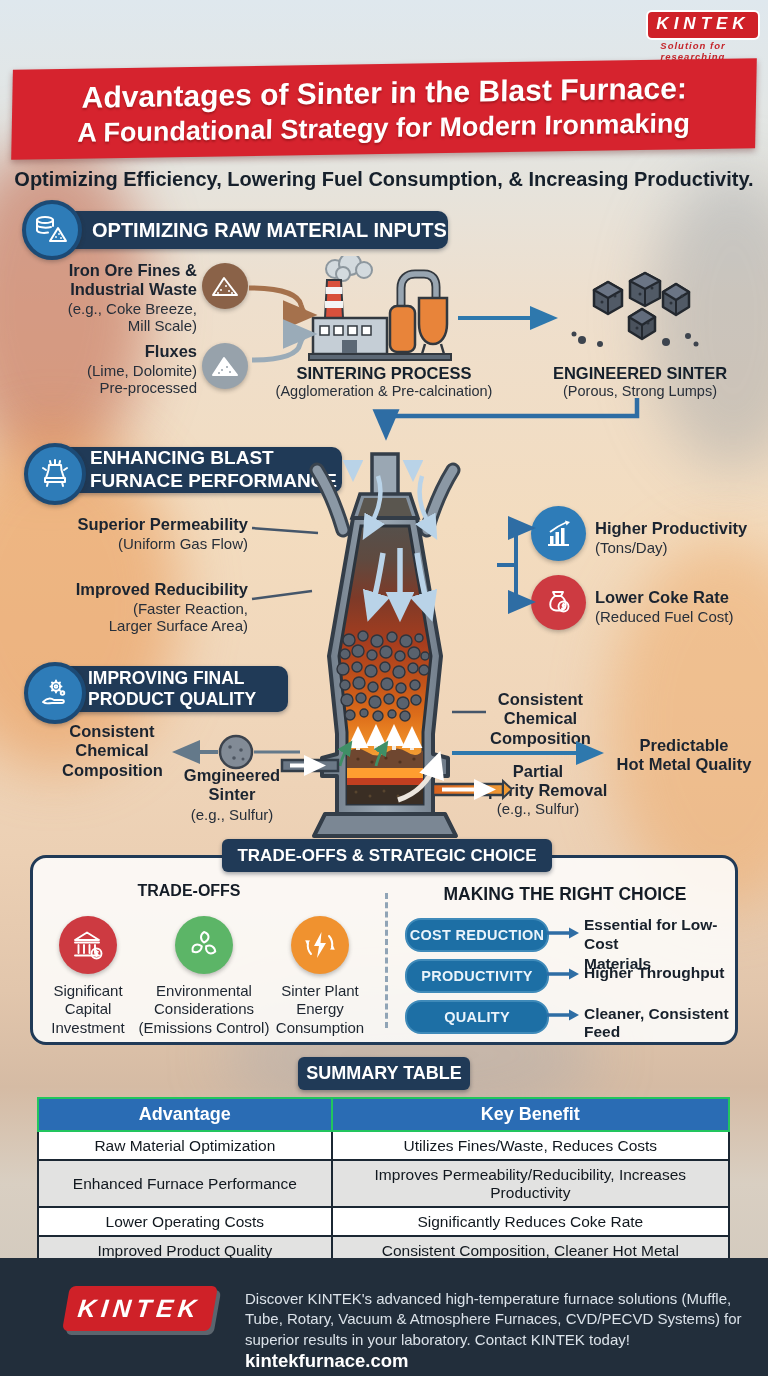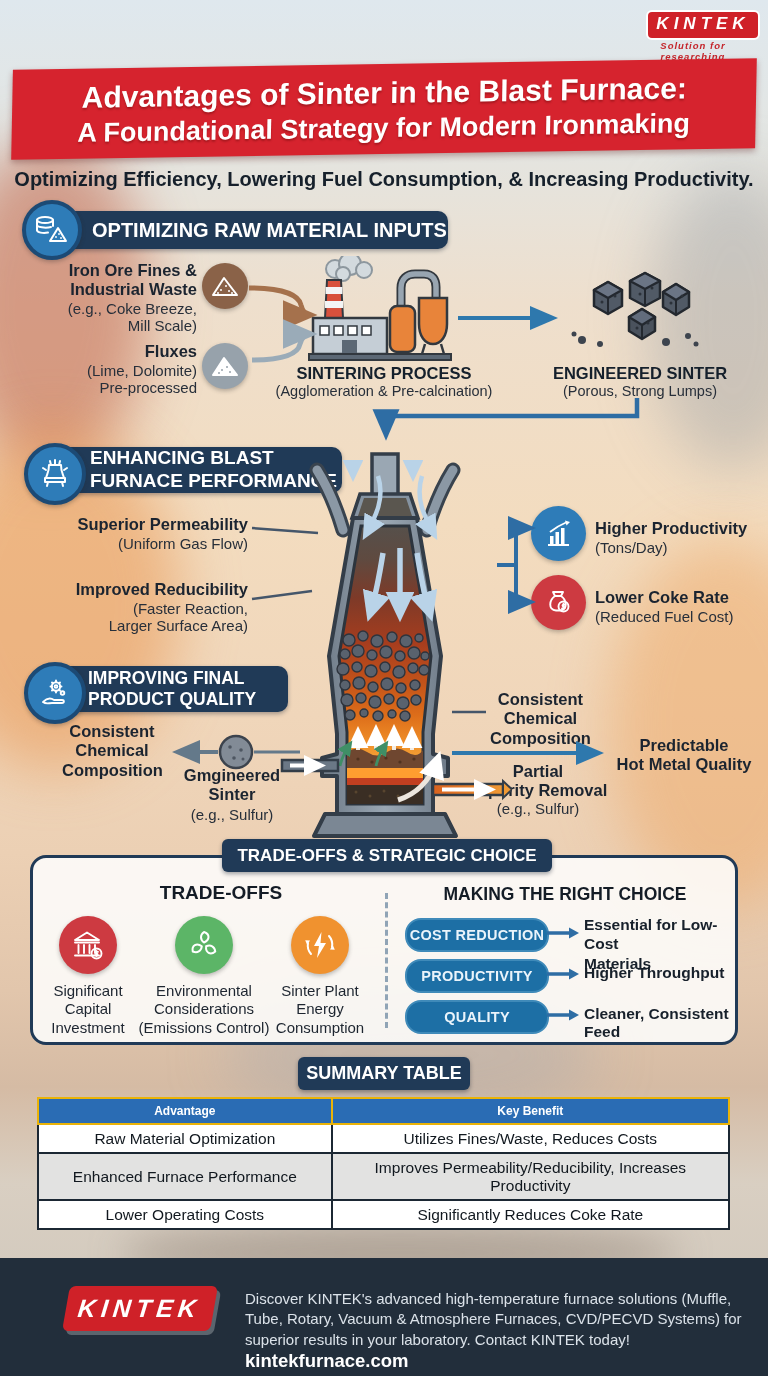"TRADE-OFFS" div.abs { font-size: 19px -> 16px; left: 76px -> 44px }
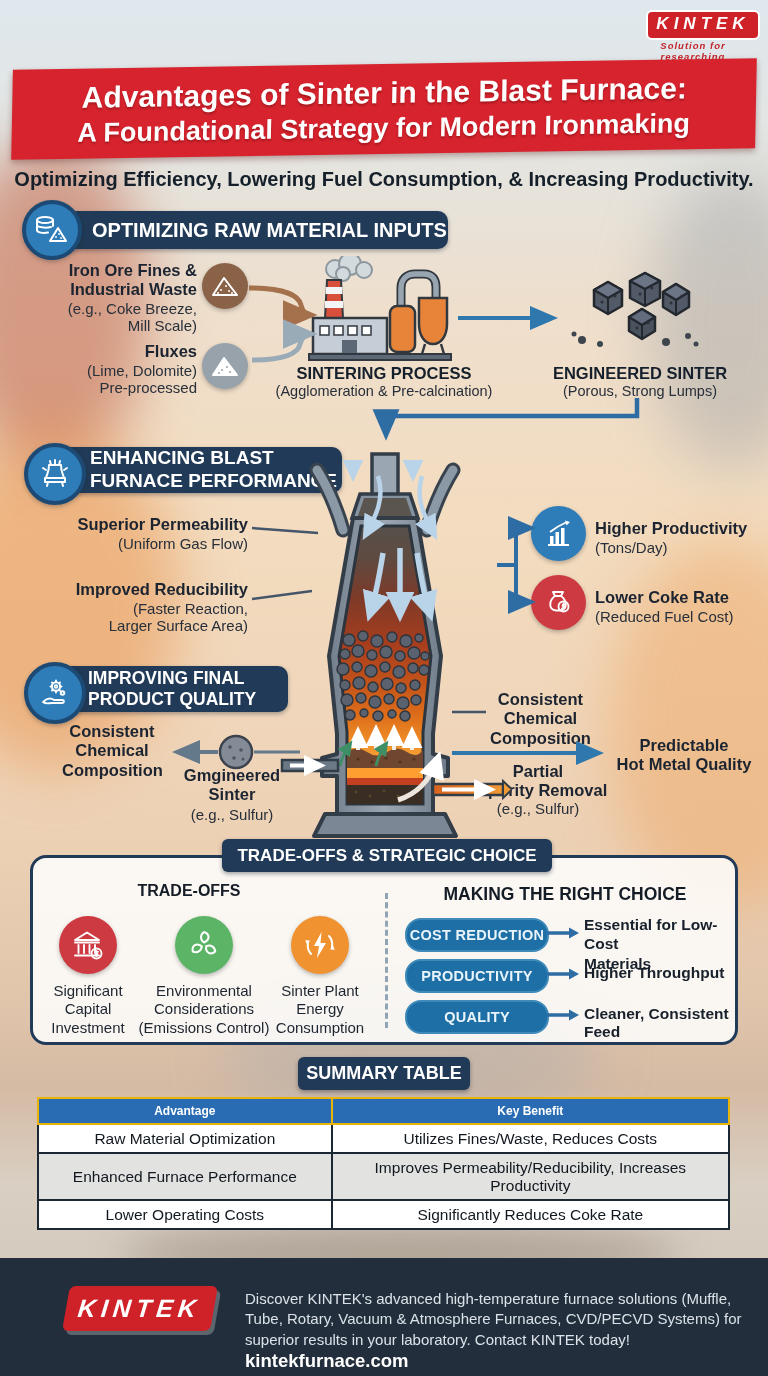"Advantage" table.sum th { border: 2px solid #eab308 -> 2px solid #22c55e; font-size: 12px -> 18px }
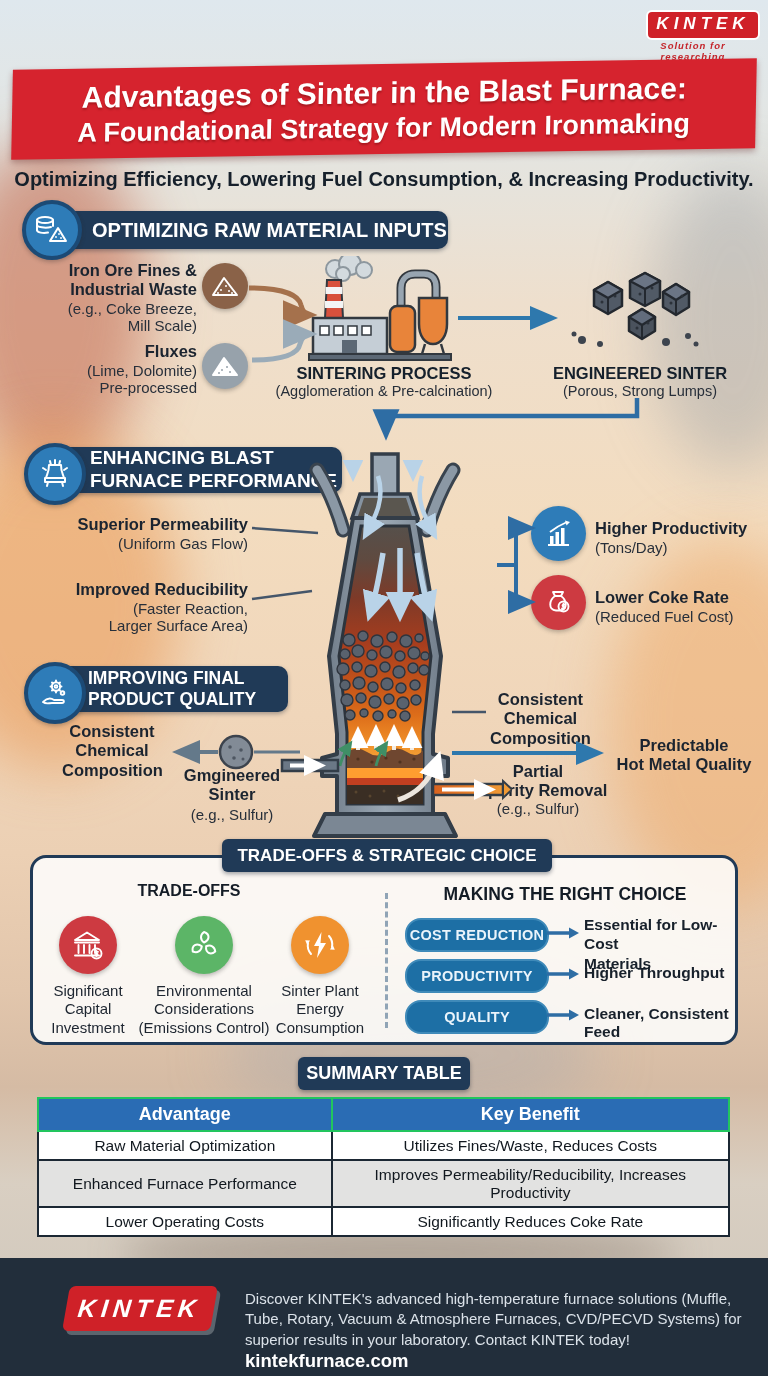"Improved Product Quality" tr.alt { html: none -> <tr> <td>Improved Product Quality</td> <td>Consistent Composition, Cleaner Hot Metal</td> </tr> }
